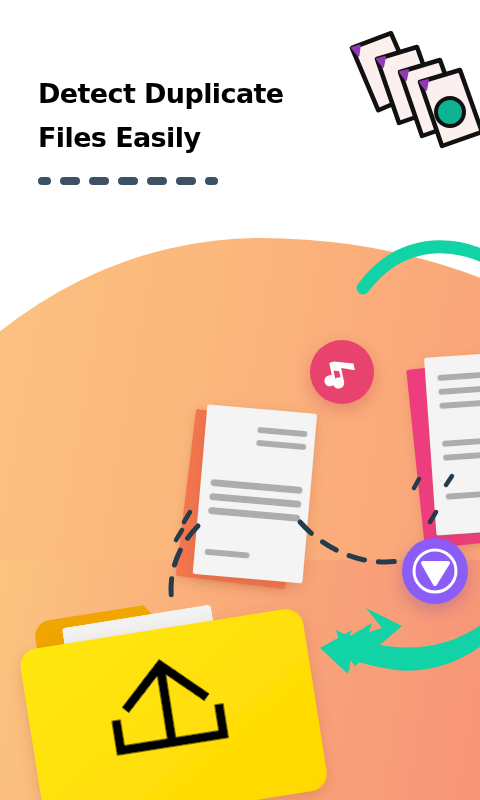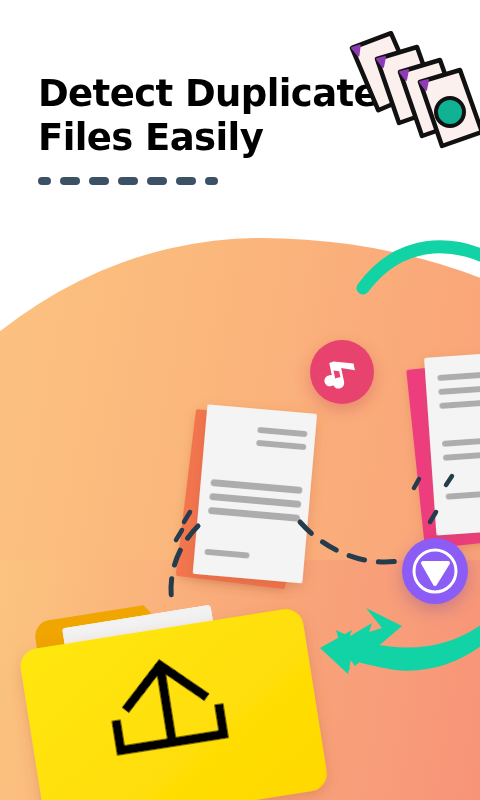"Detect Duplicate" .headline { font-size: 37px -> 27px }
